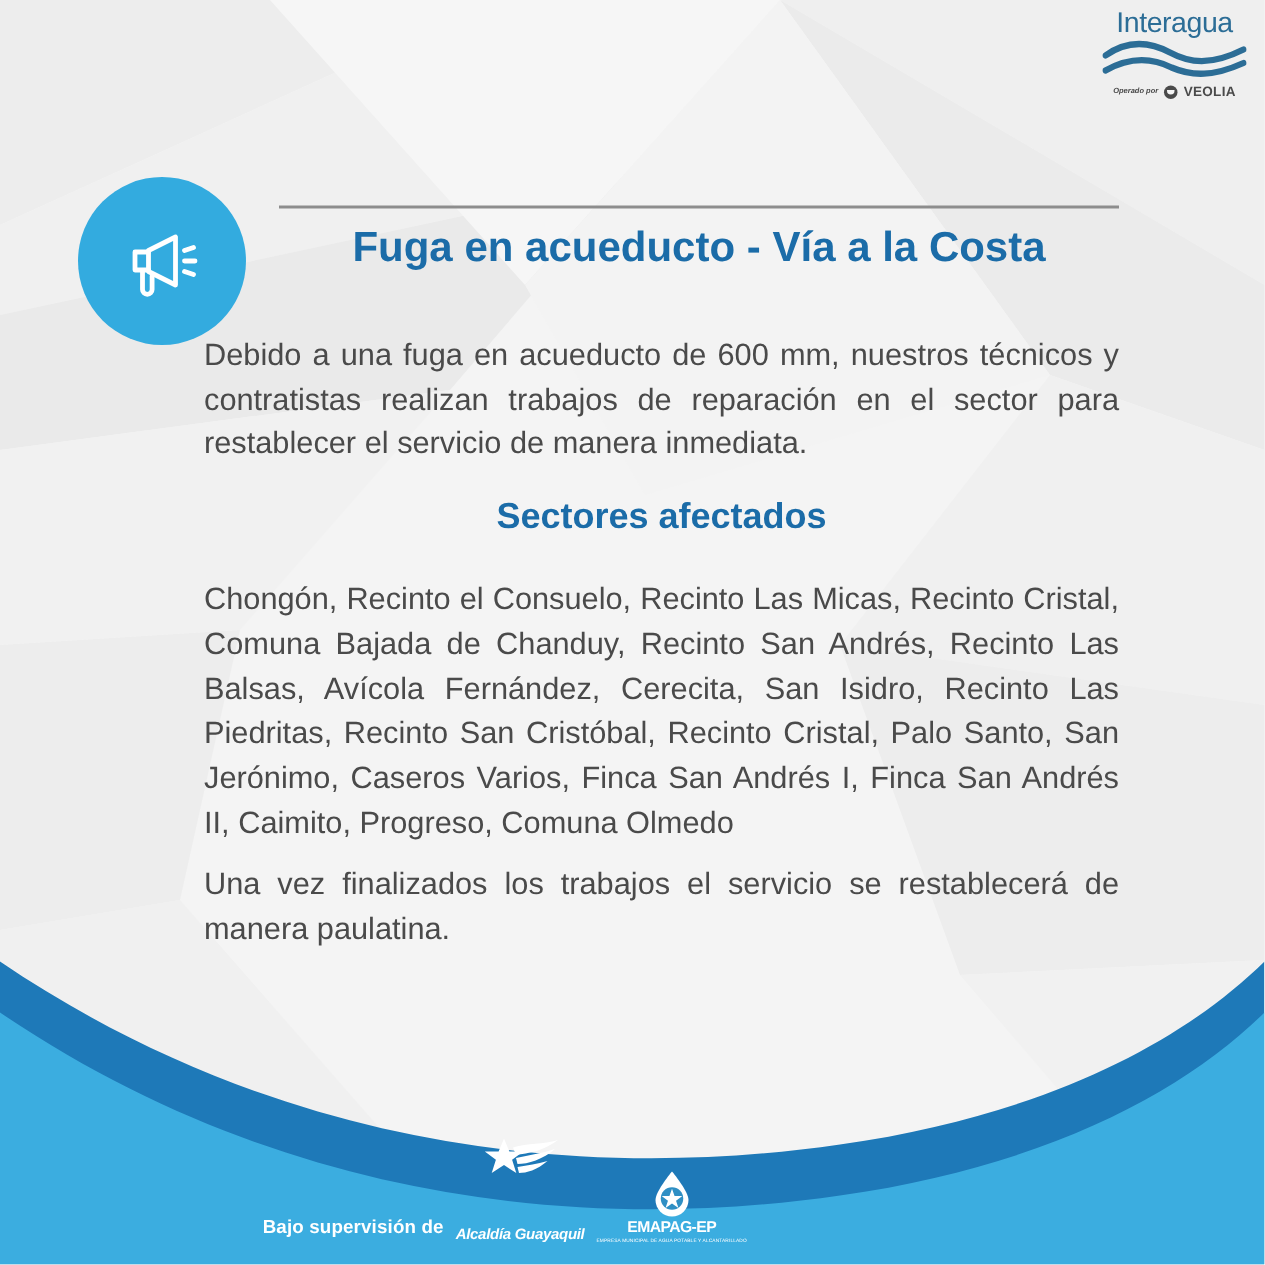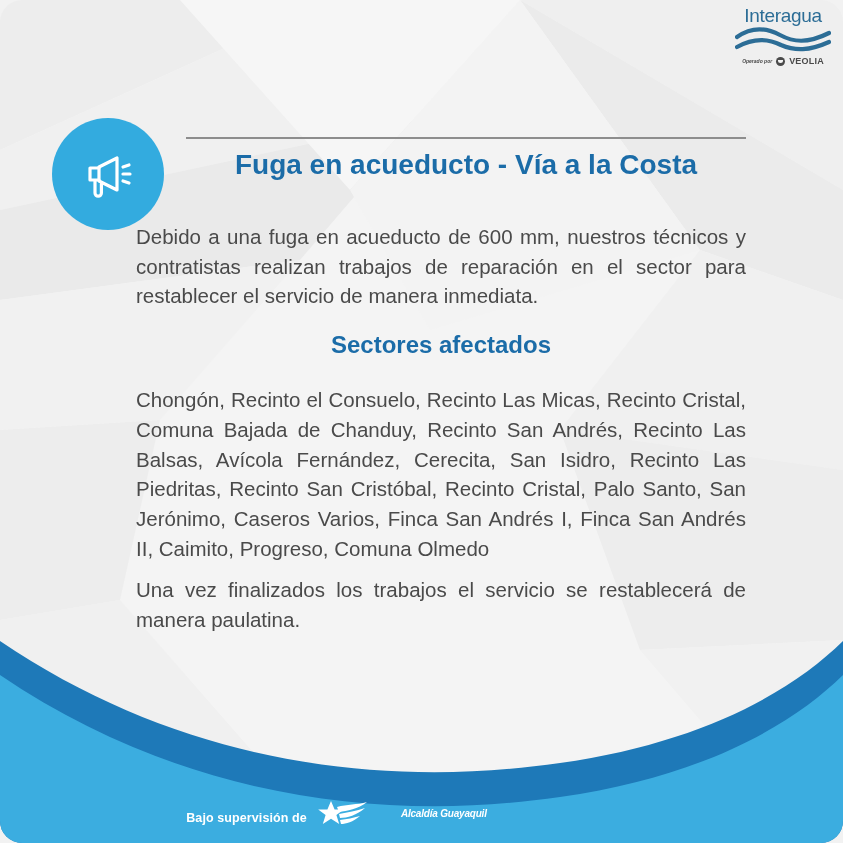"Interagua" .poster { border-radius: 22px -> none }
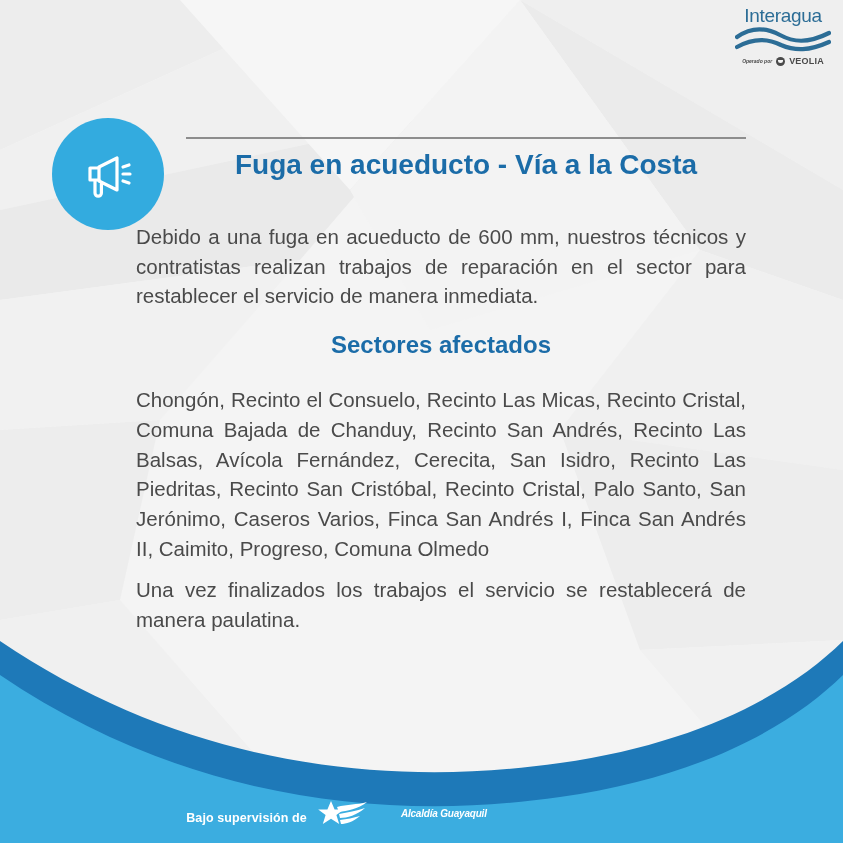"Alcaldía Guayaquil" .alc { flex-direction: row -> column }
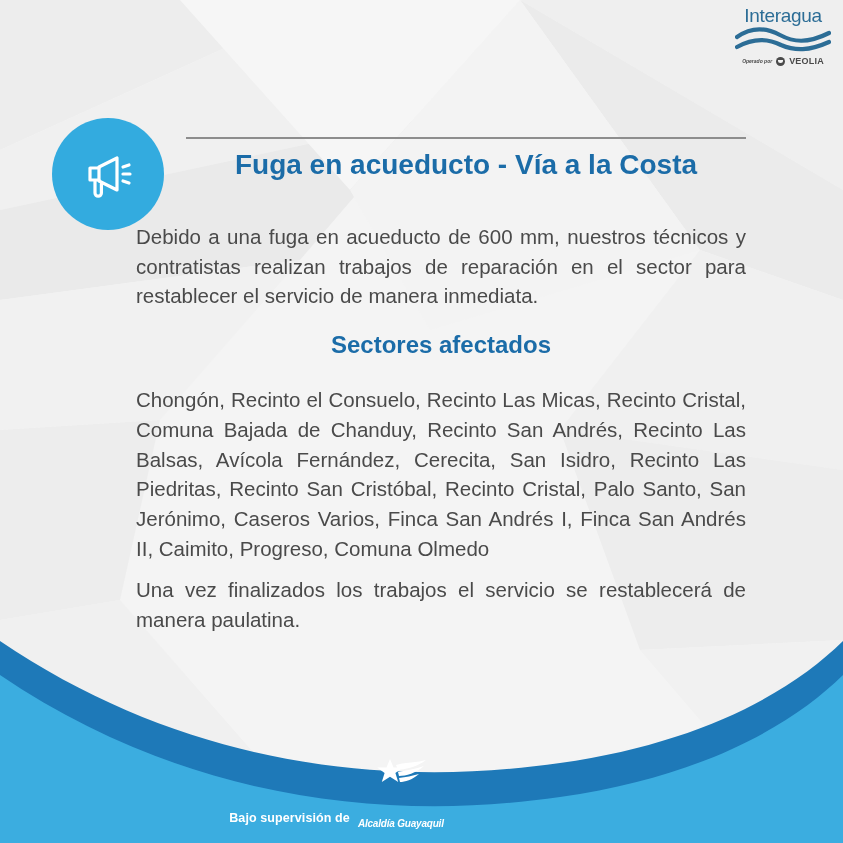"EMAPAG-EP" div.ema { html: none -> <div> <svg> <path></path> <circle></circle> <path></path> </svg> <span>EMAPAG-EP</span> <span>EMPRESA MUNICIPAL DE AGUA POTABLE Y ALCANTARILLADO</span> </div> }
